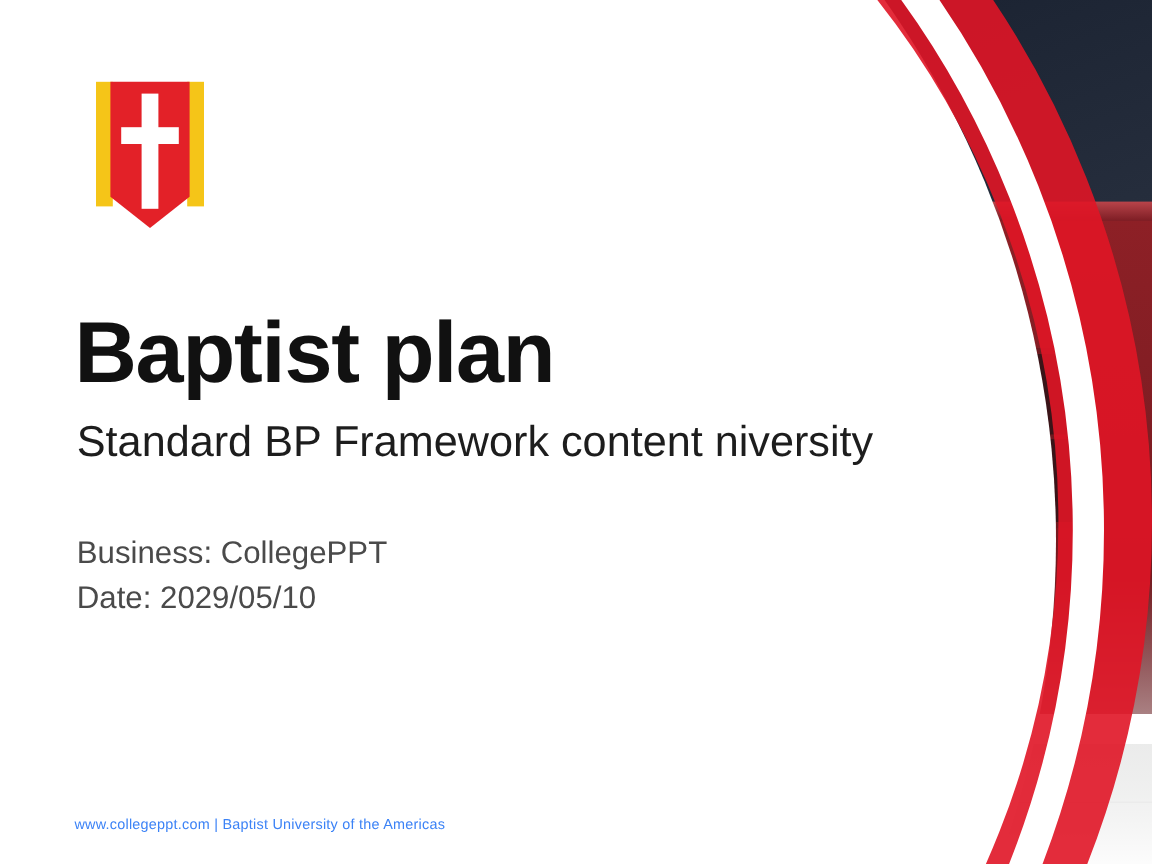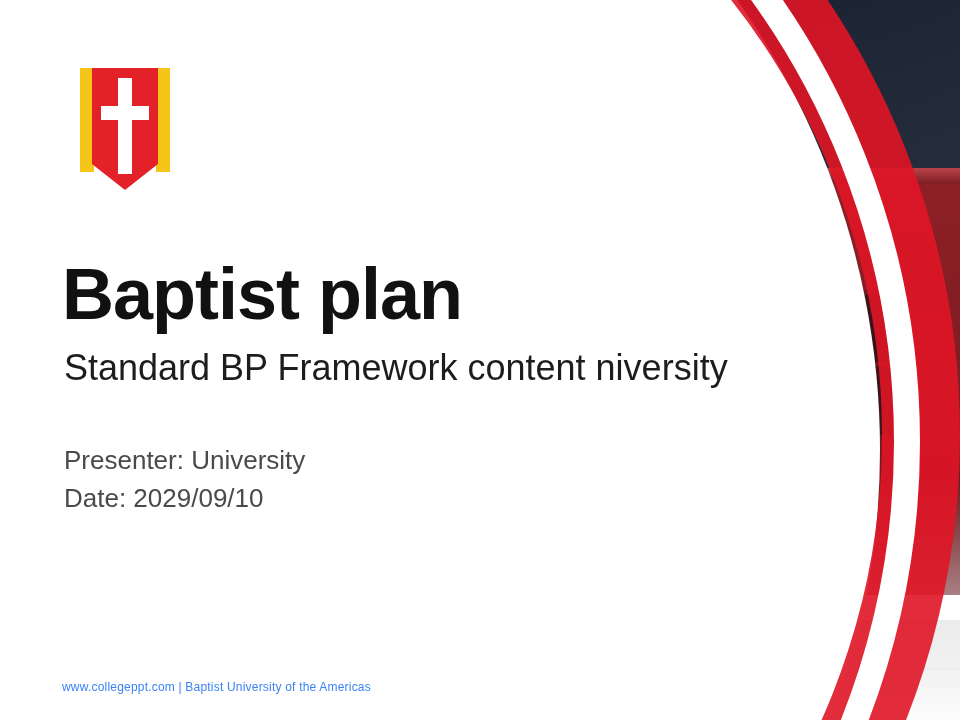"Presenter: University" div.presenter { text: Presenter: University -> Business: CollegePPT }
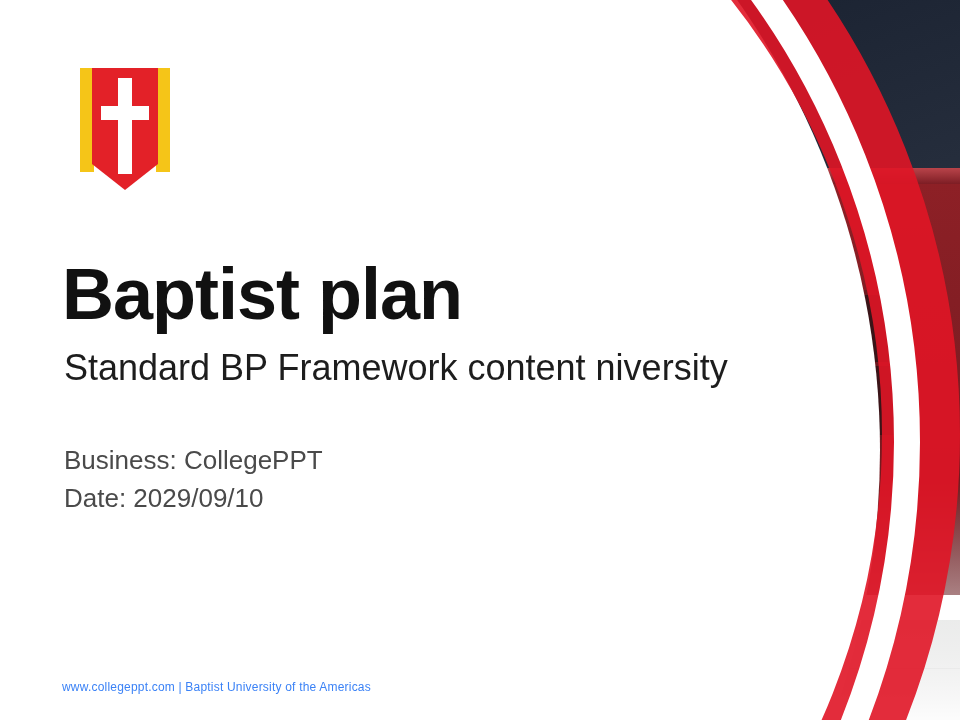"Date: 2029/09/10" div.date { text: 2029/09/10 -> 2029/05/10 }
